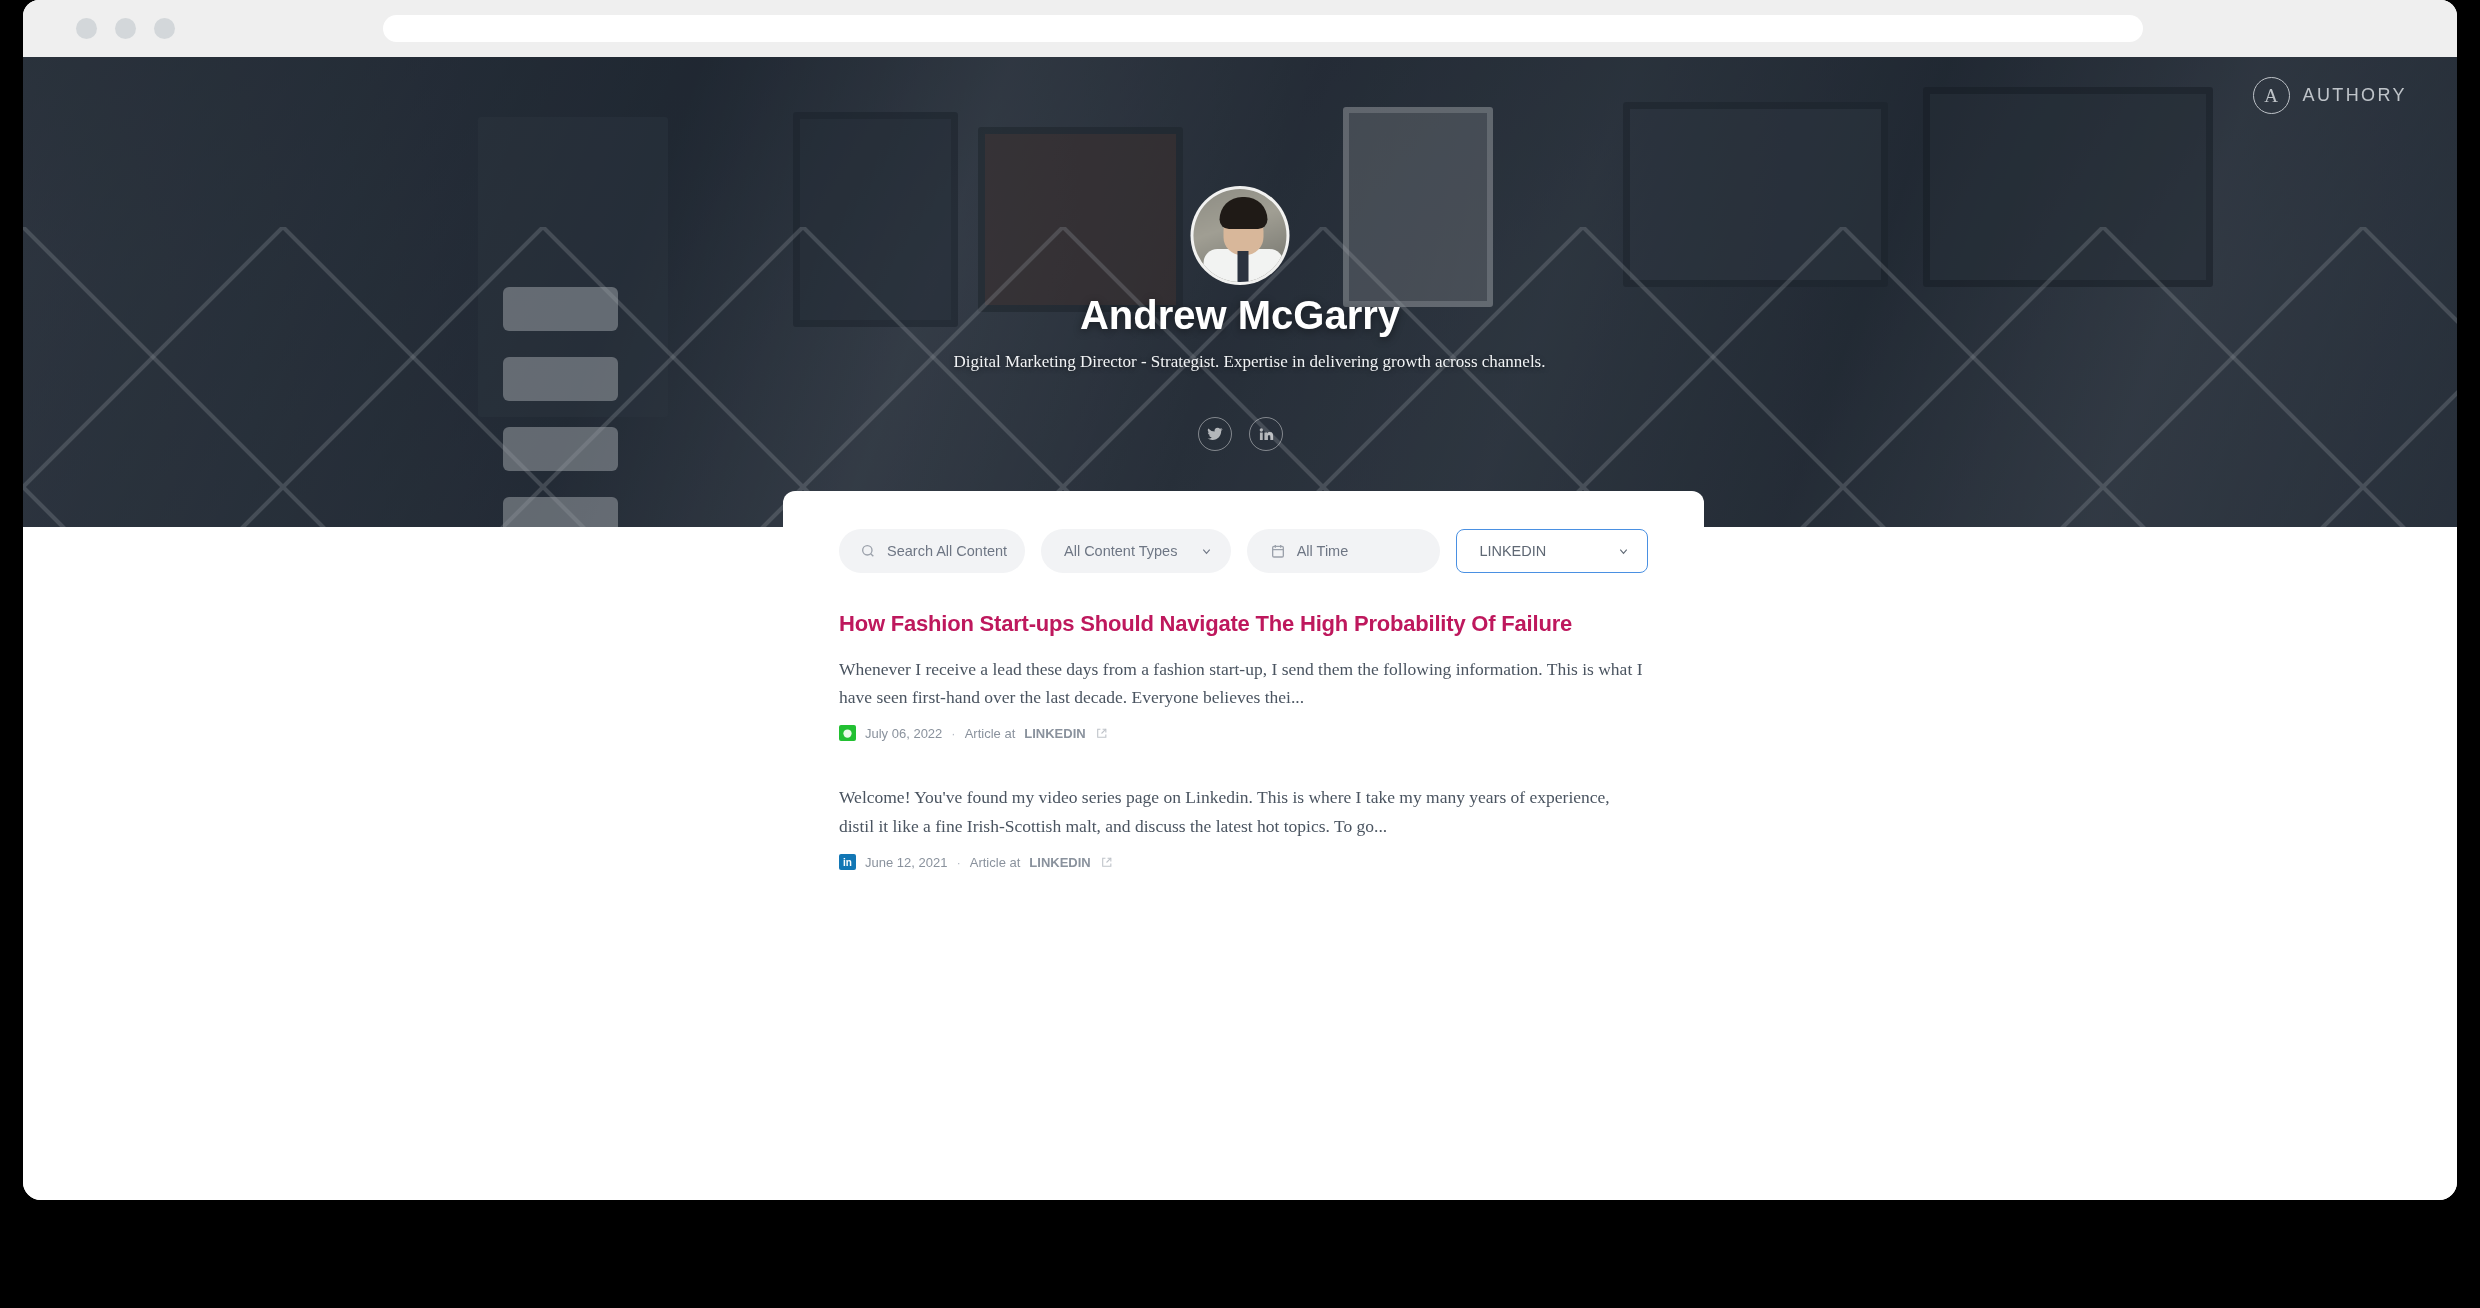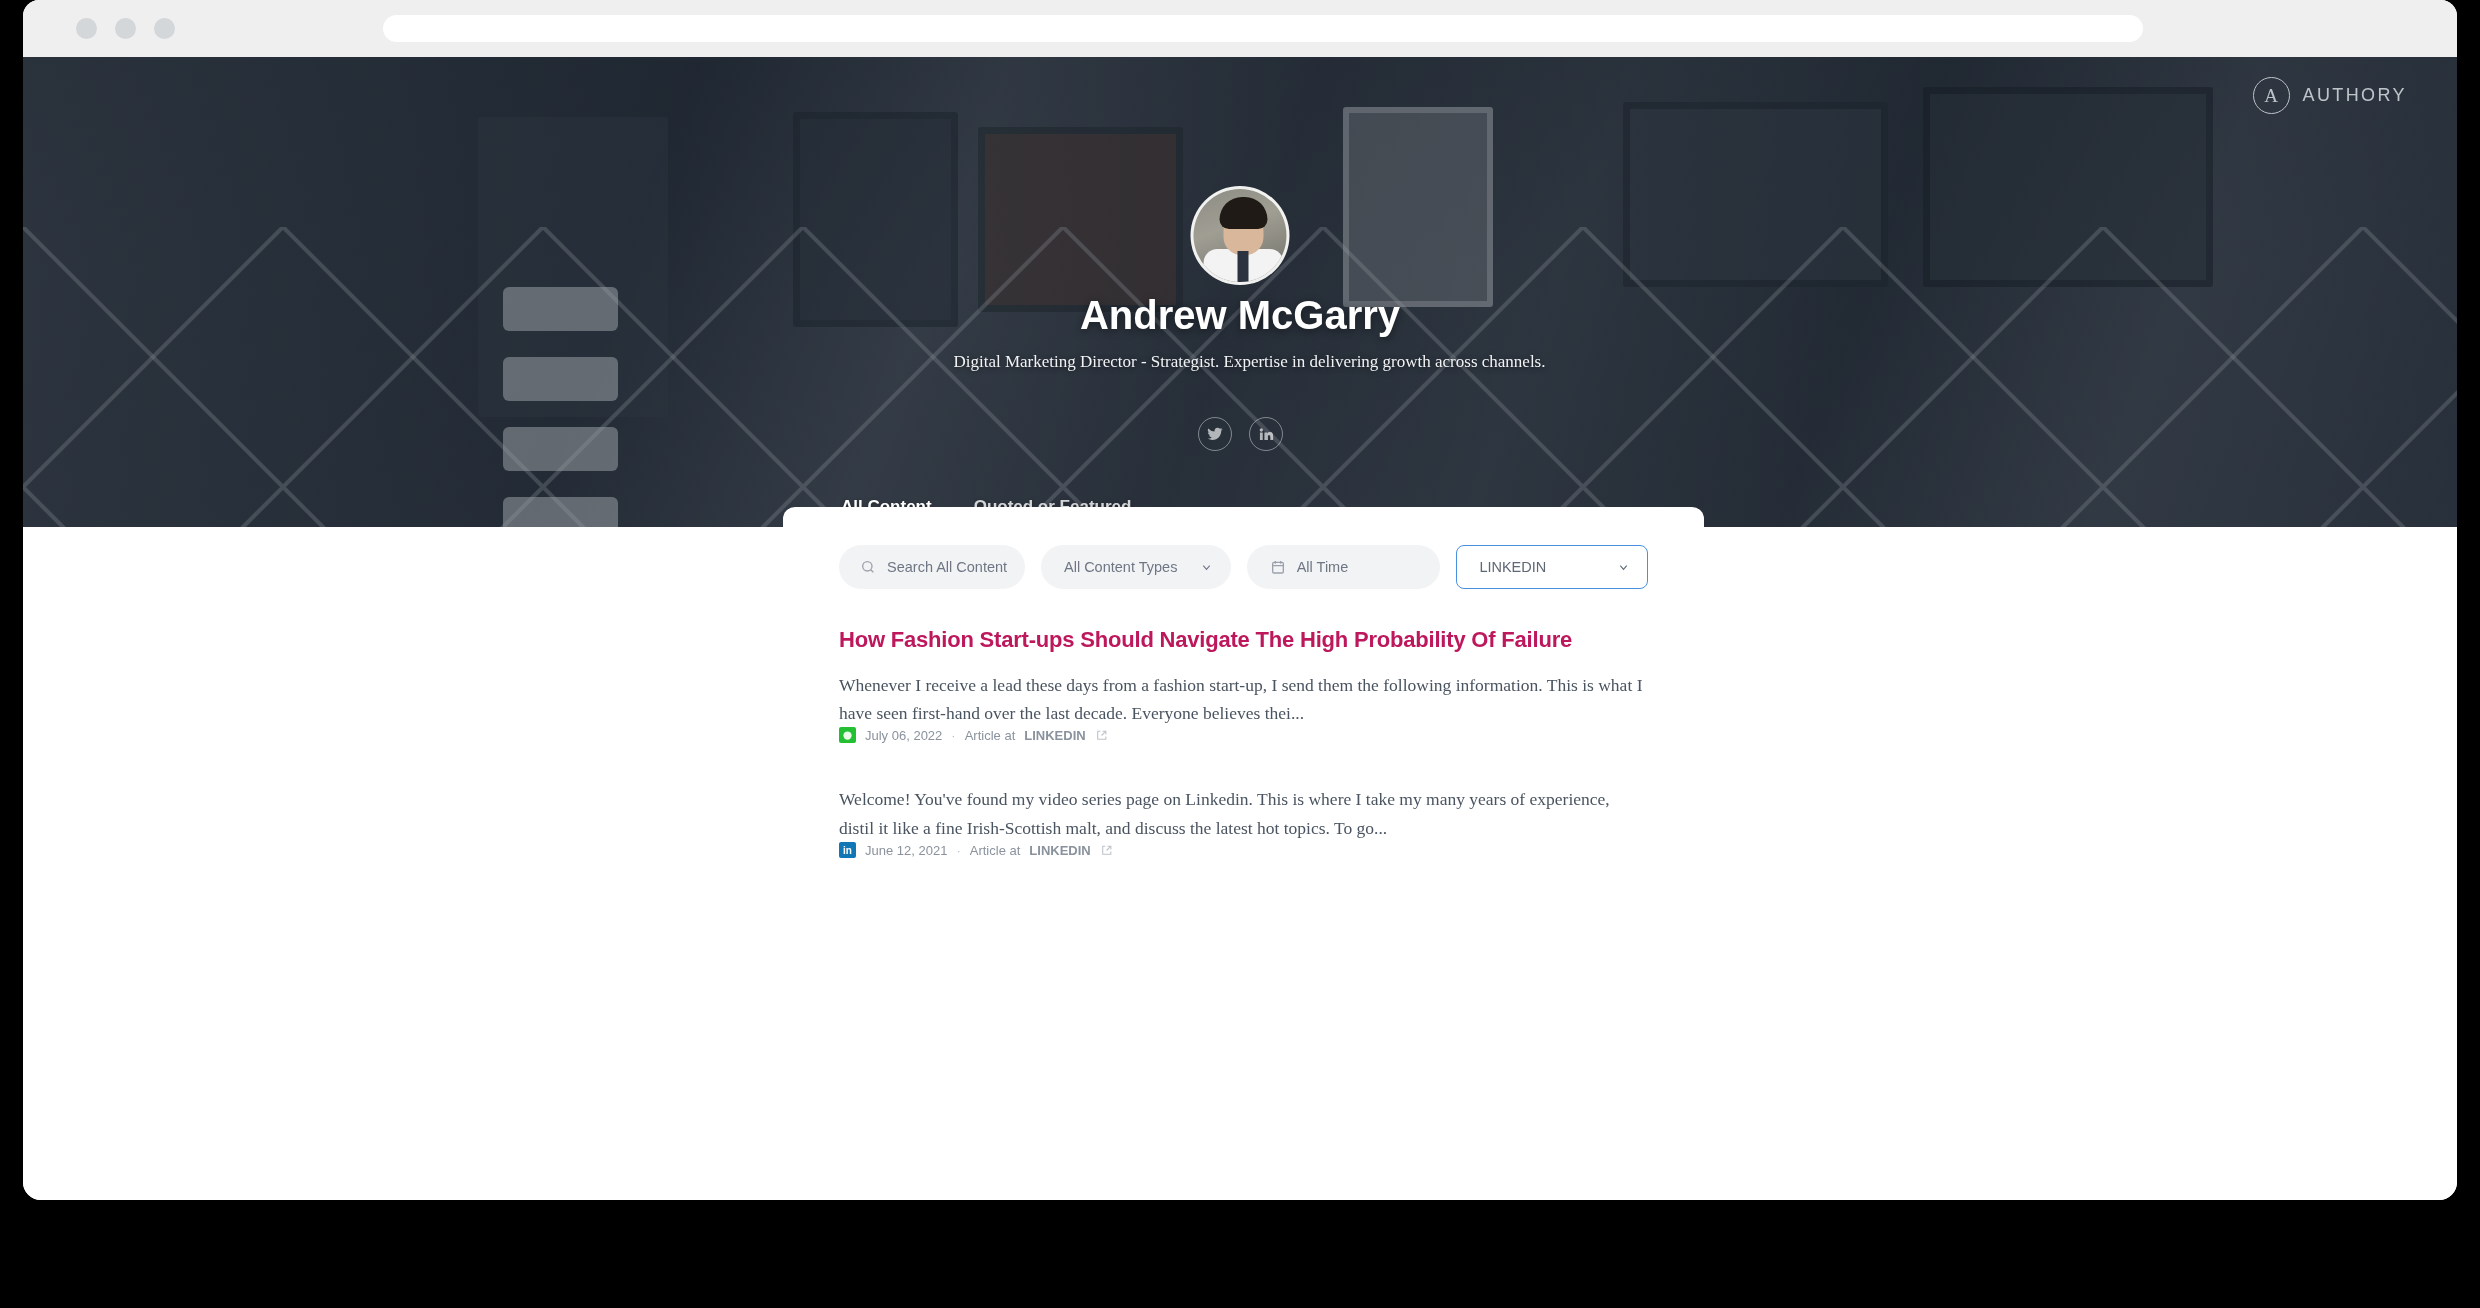"Search All Content" .content-card { top: 450px -> 434px }
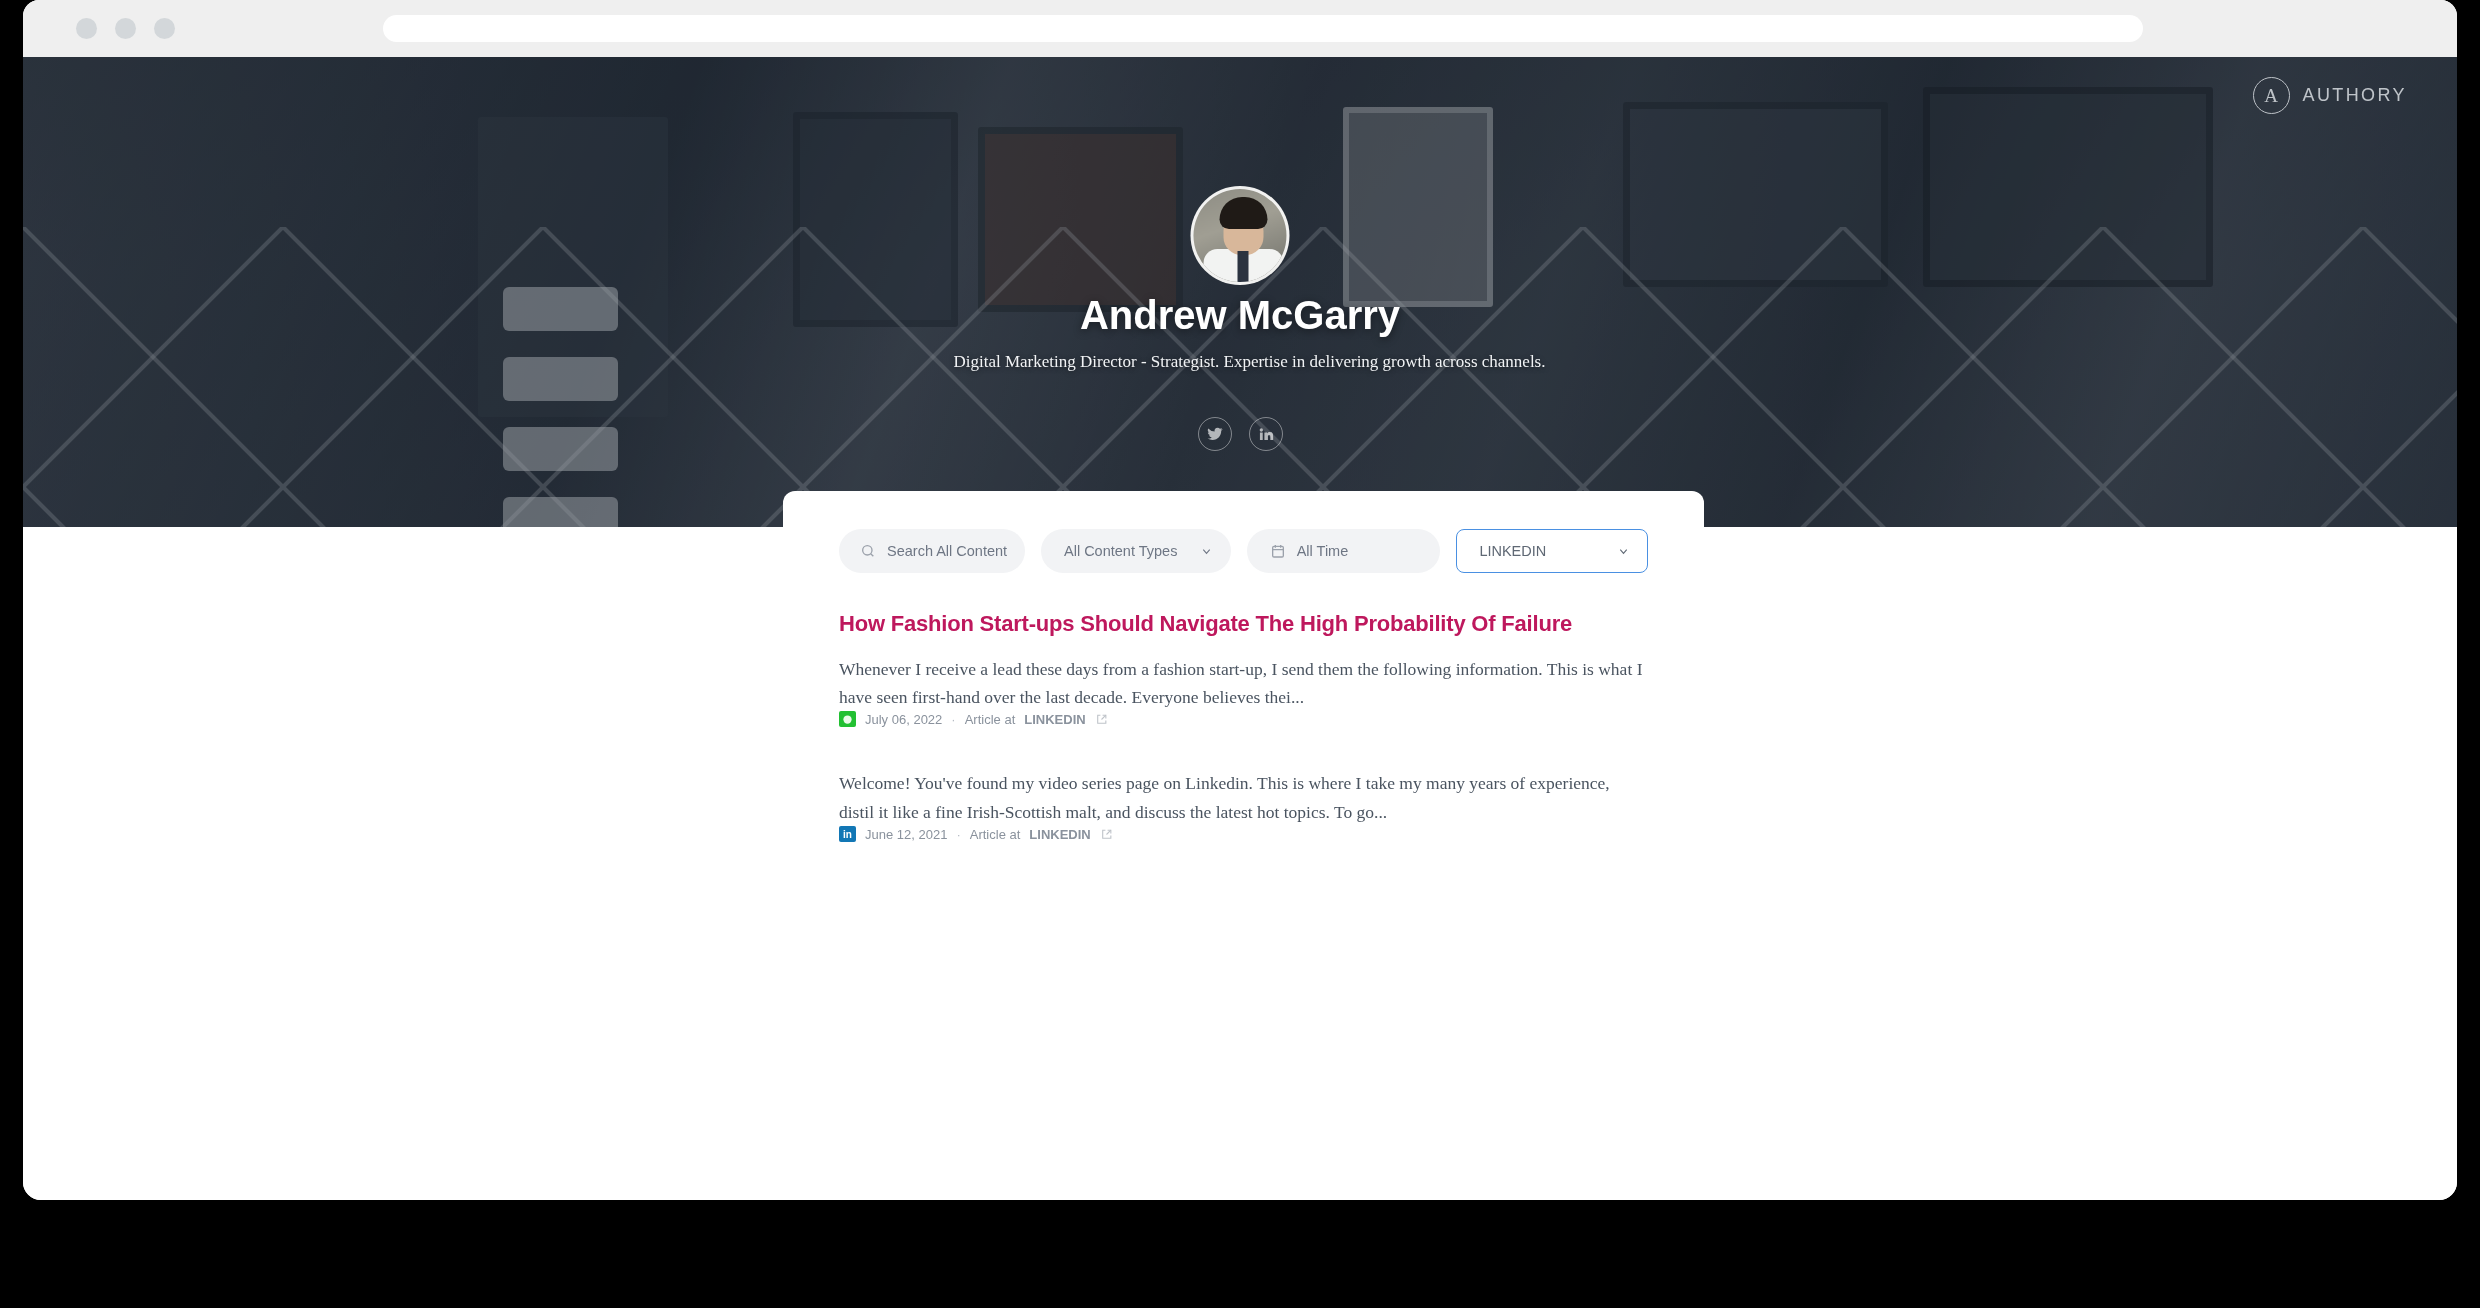"July 06, 2022" .article-meta { margin-top: none -> 14px }
